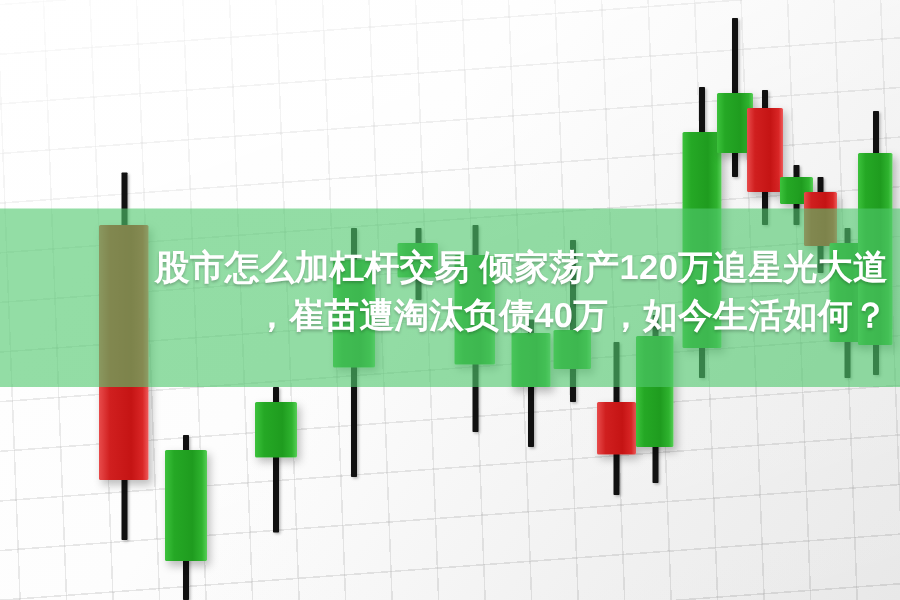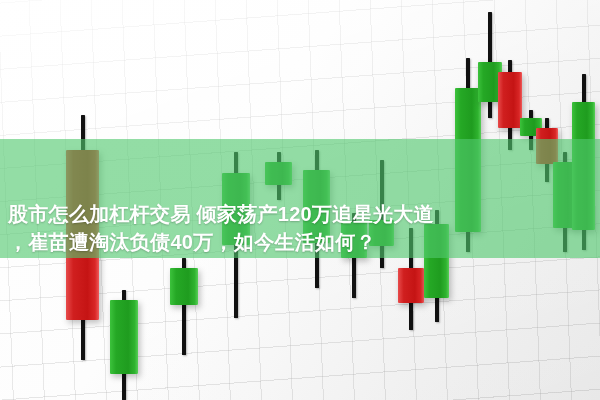"股市怎么加杠杆交易 倾家荡产120万追星光大道" #headline { font-size: 20px -> 23px; margin-top: 38px -> none; text-align: left -> right }
